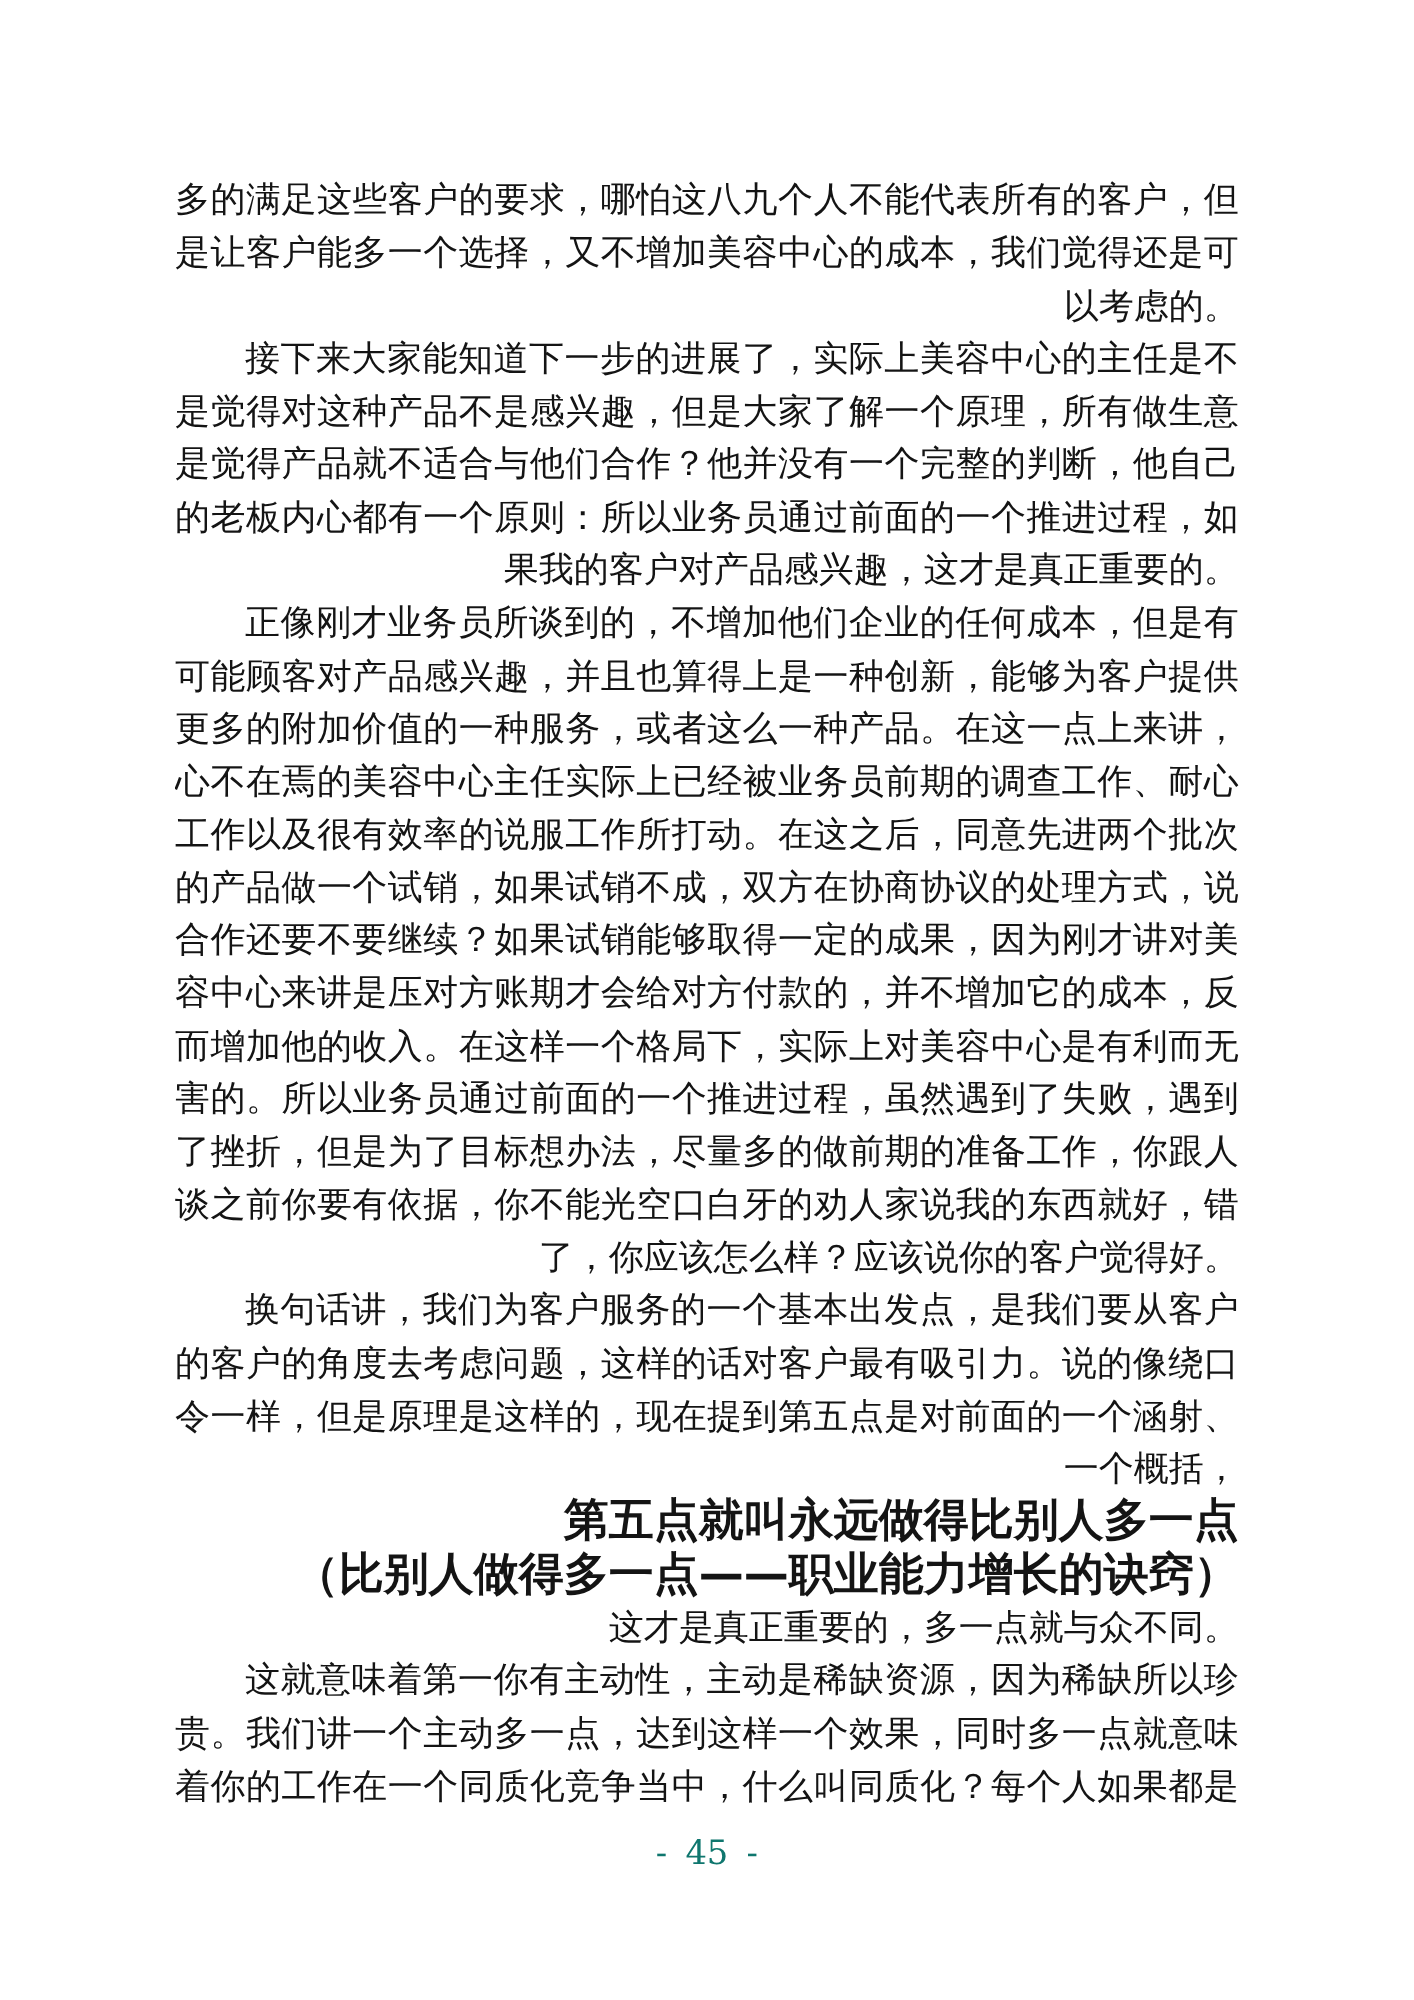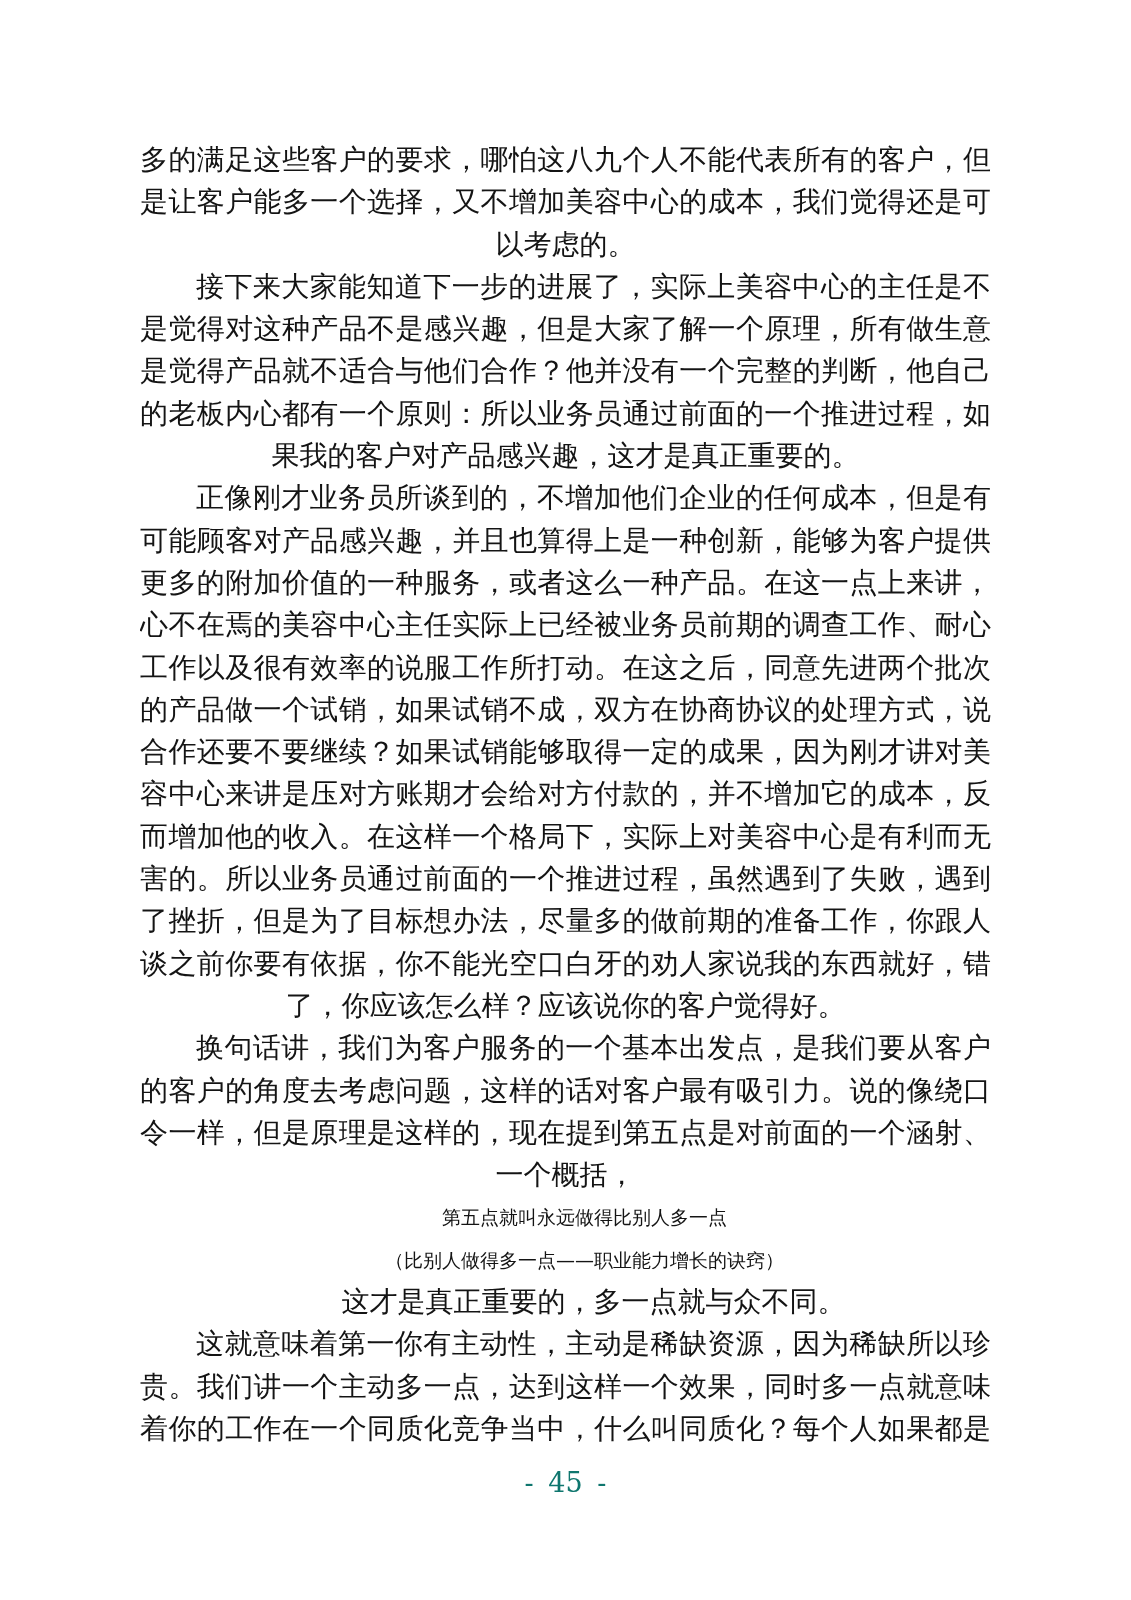"以考虑的。" .line { text-align: center -> right }
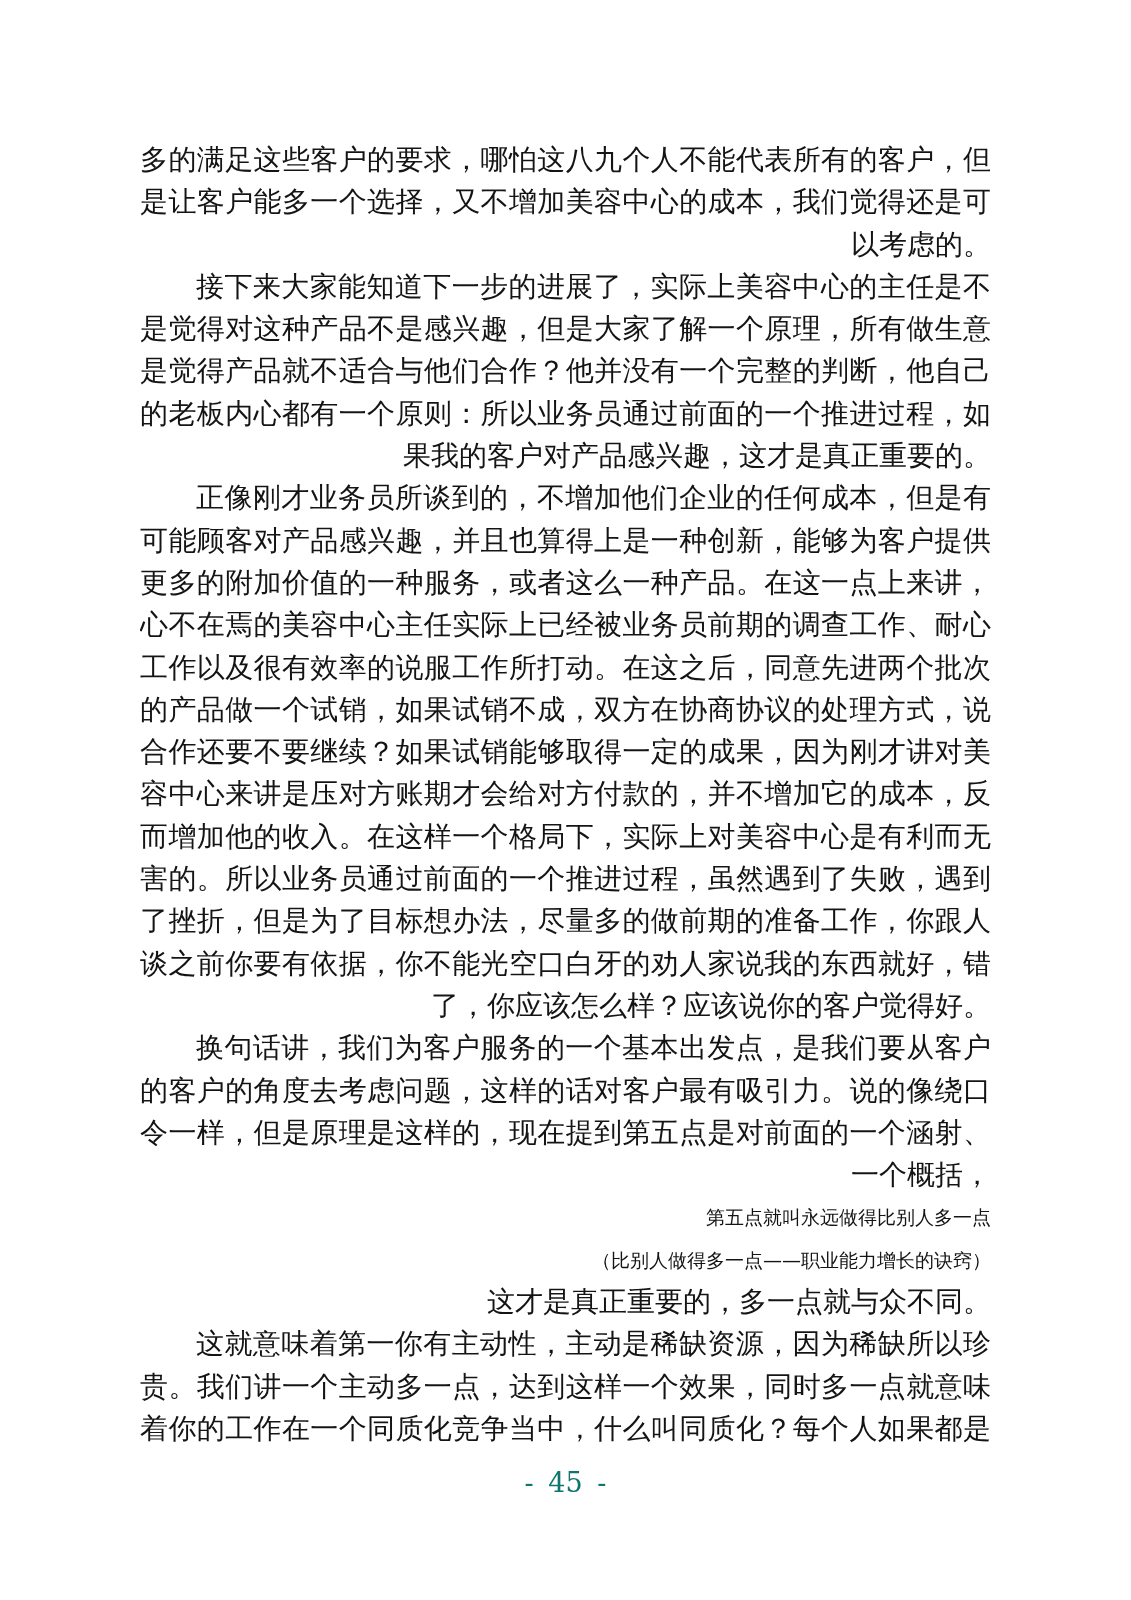"第五点就叫永远做得比别人多一点" .heading .line { font-size: 19px -> 36px; font-weight: 400 -> 700 }
